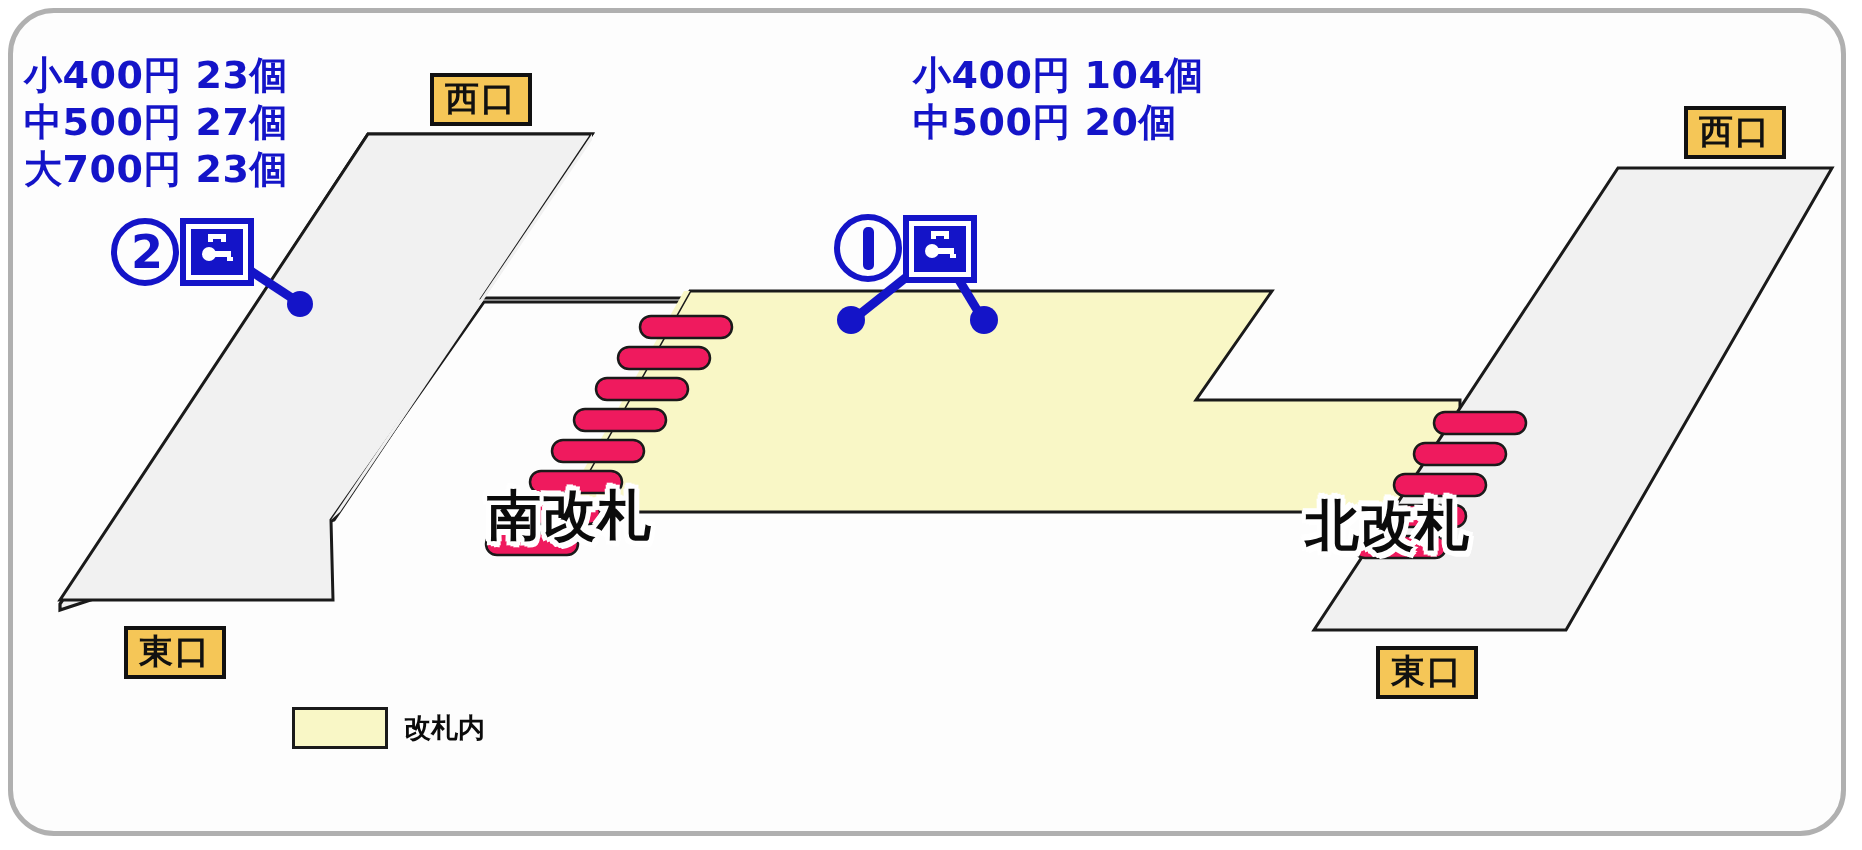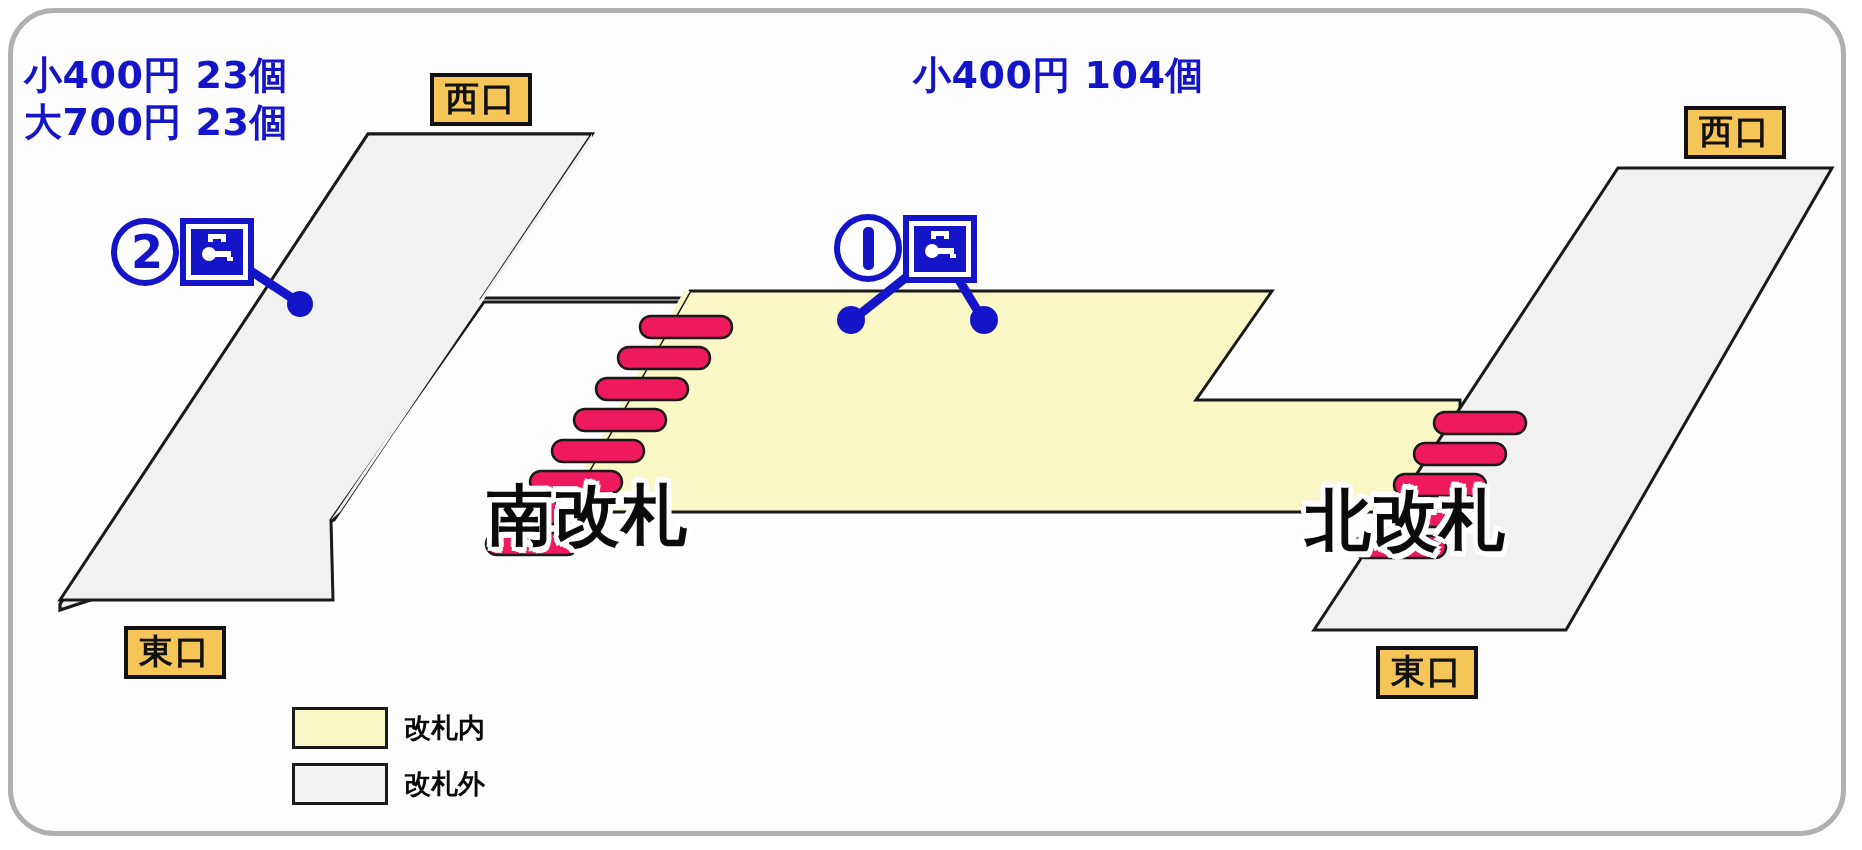"中500円 27個" span.ln { html: none -> <span>中500円 27個</span> }
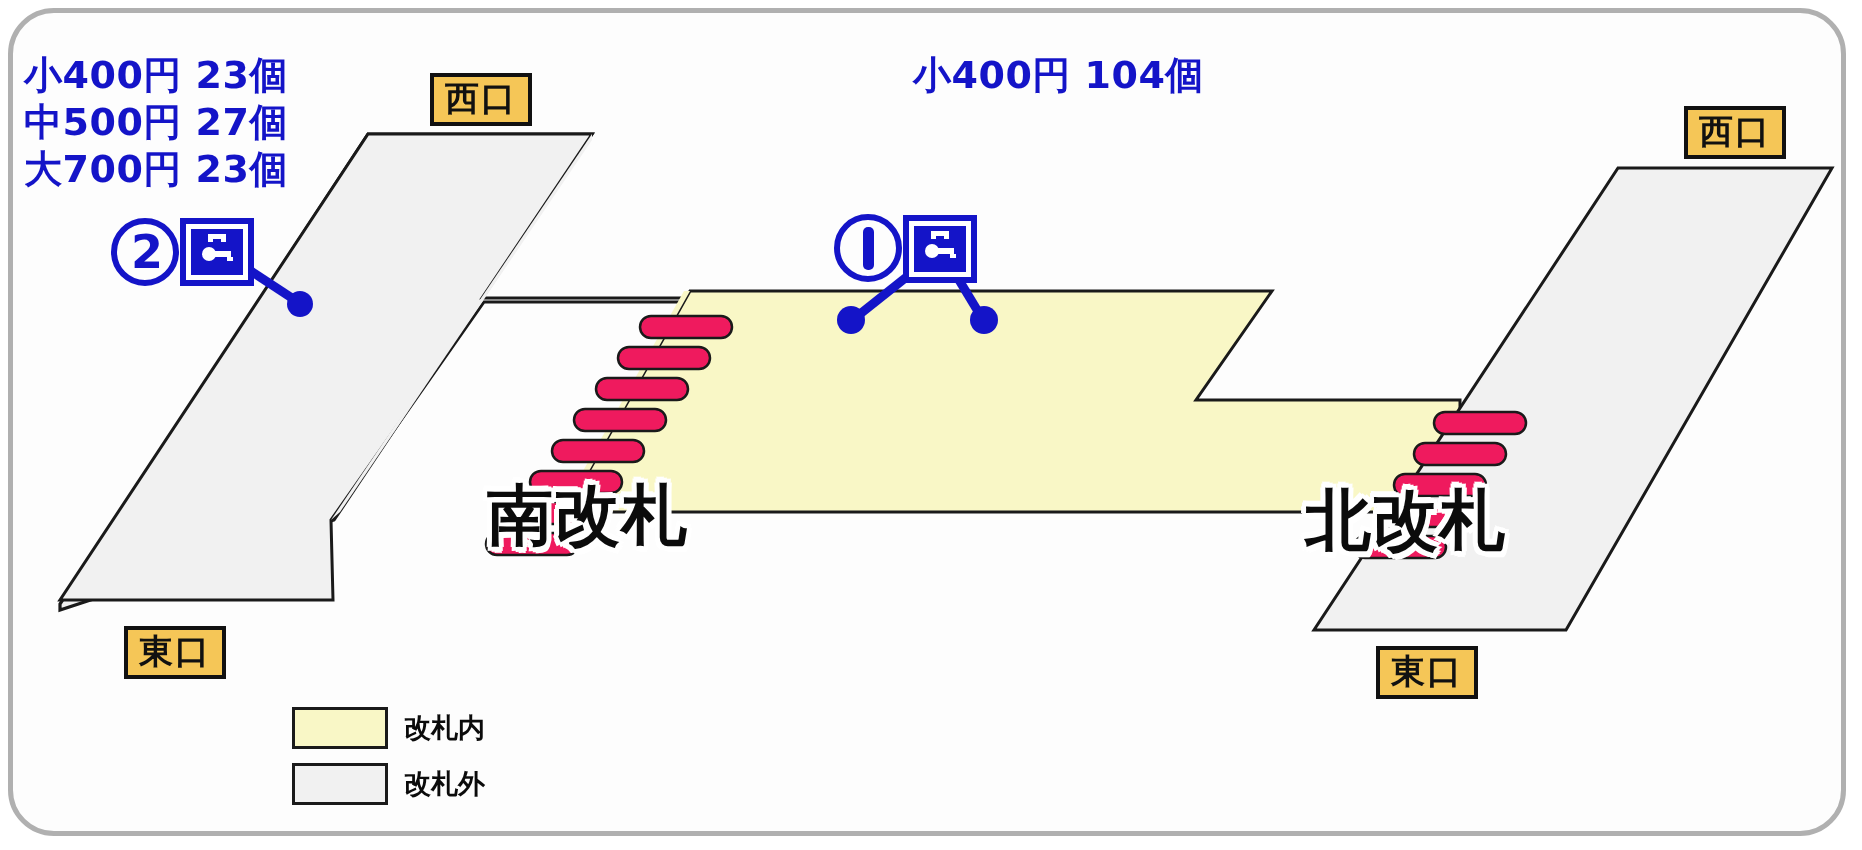"中500円 20個" span.ln { html: none -> <span>中500円 20個</span> }
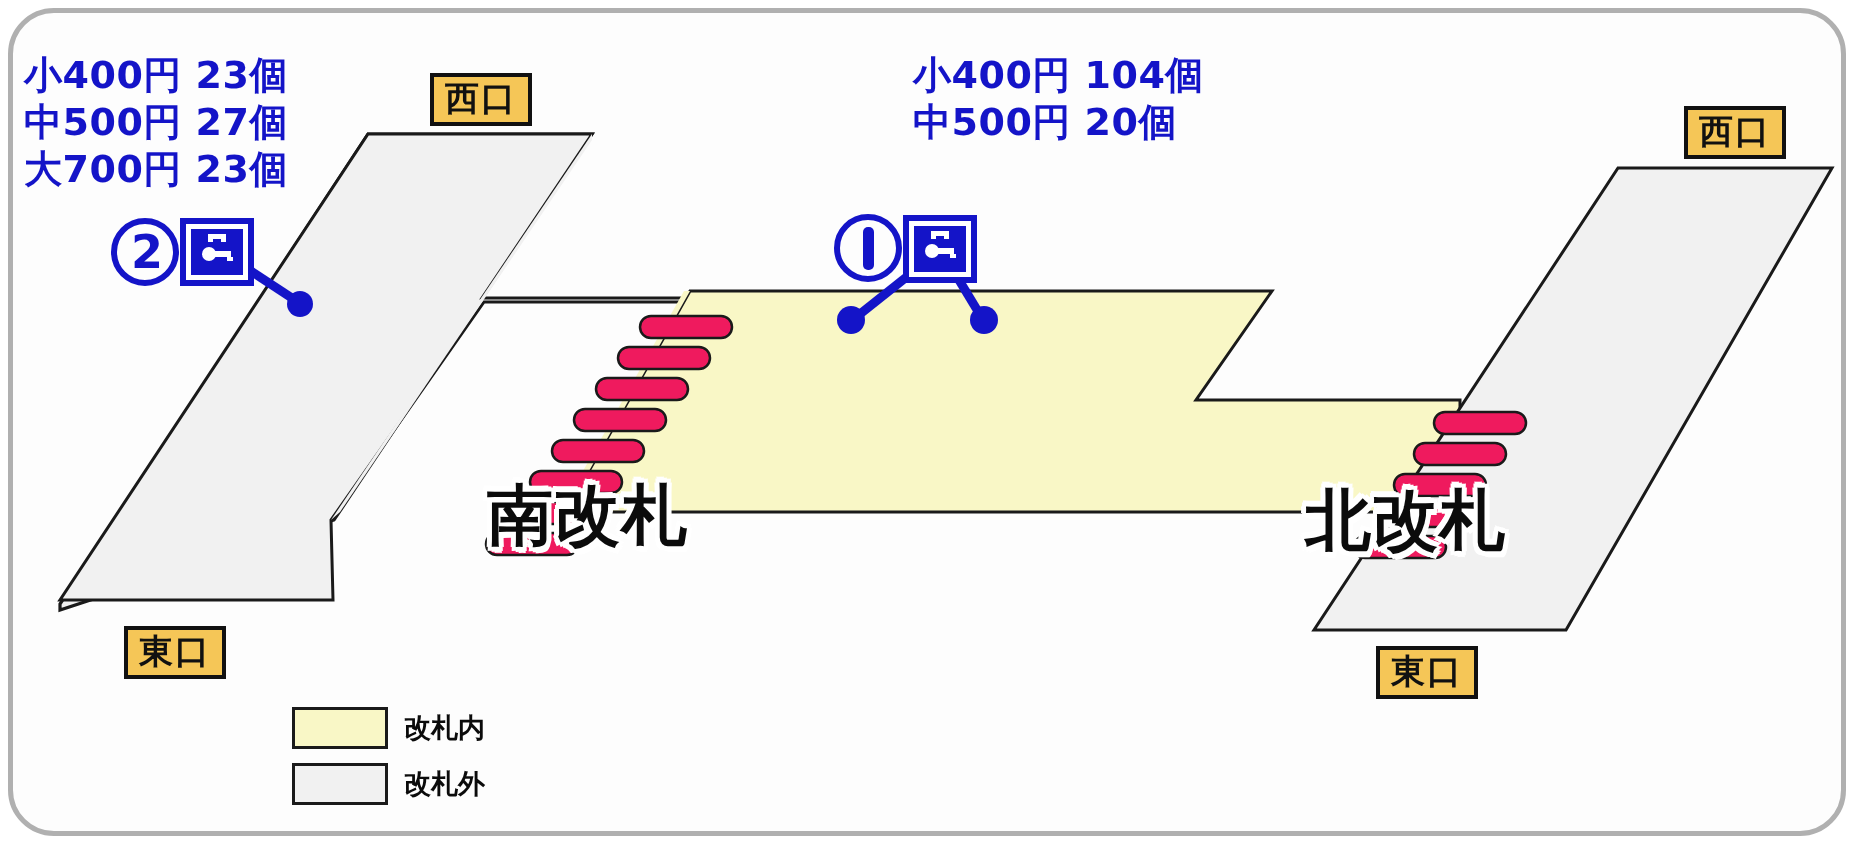"南改札" .gate-label { font-size: 66px -> 54px }
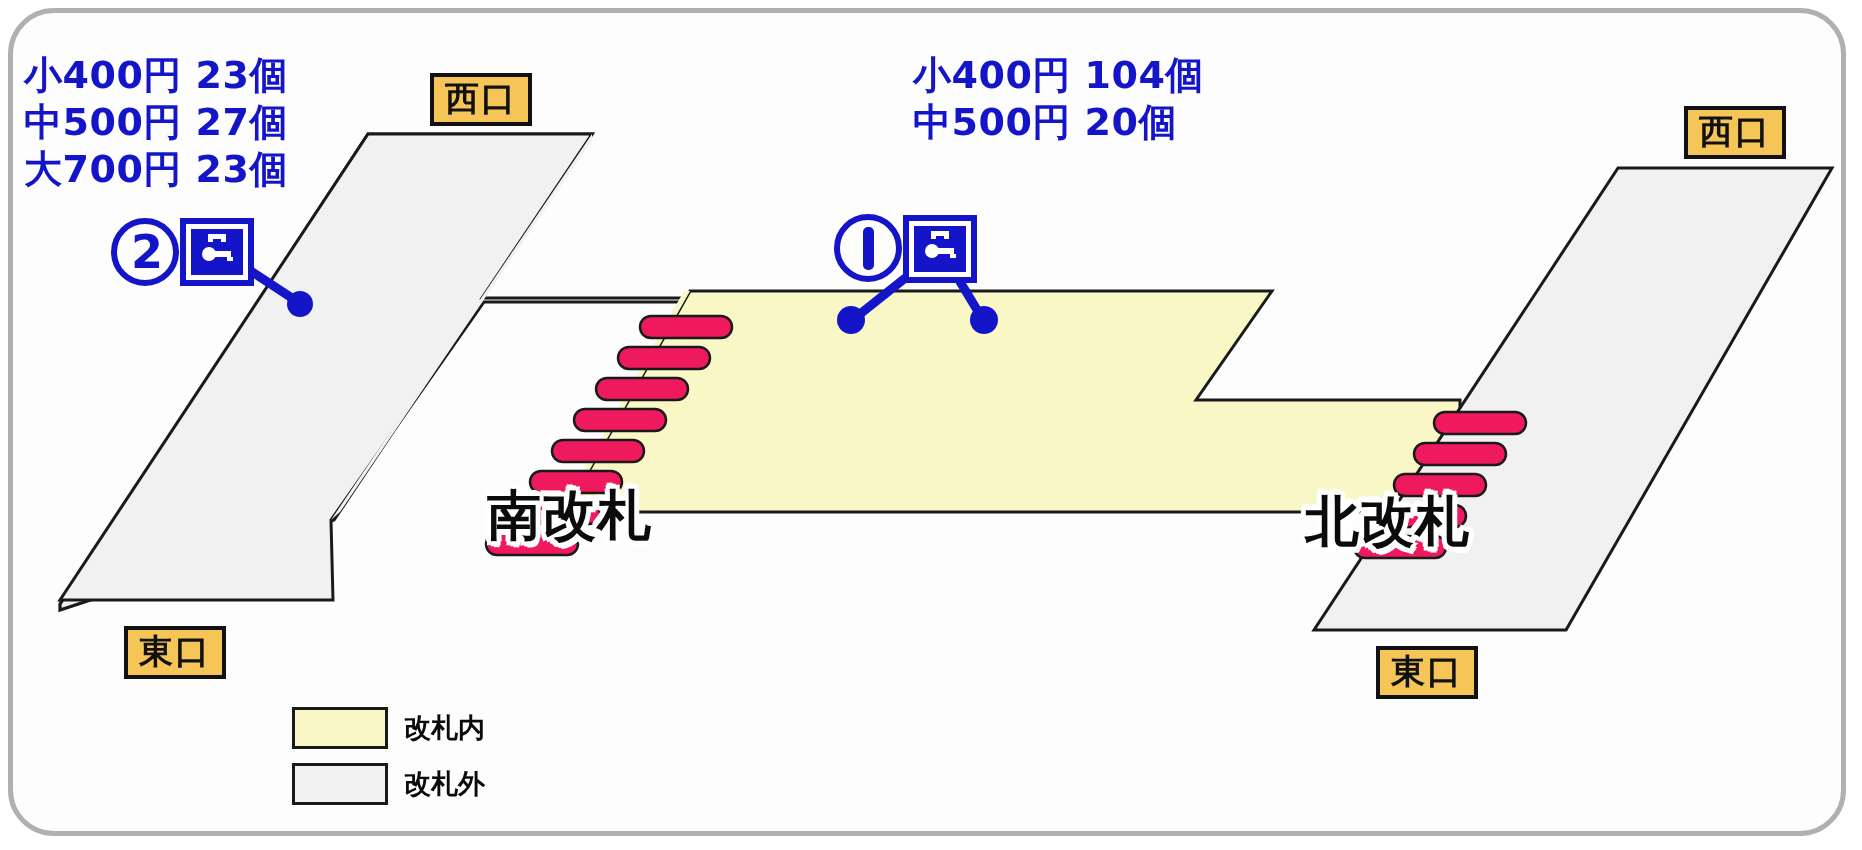"北改札" div.abs { font-family: Liberation Mono, monospace -> none }
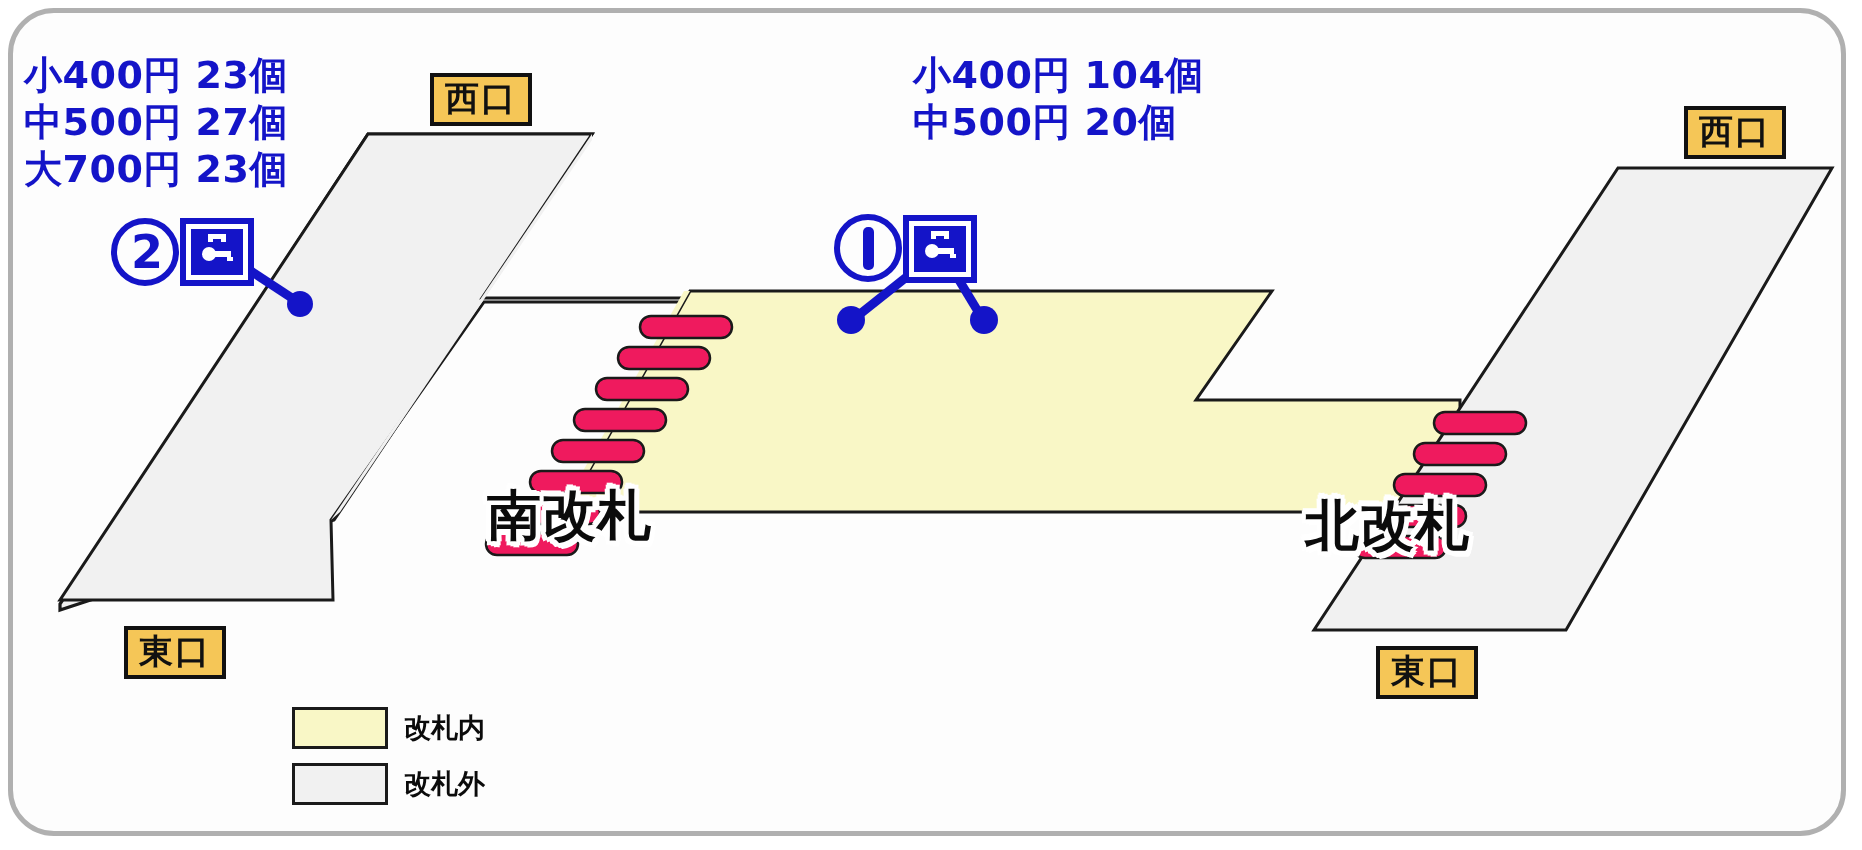"改札外" div.legend-row { html: <div> <div></div> <div>改札外</div> </div> -> none }
